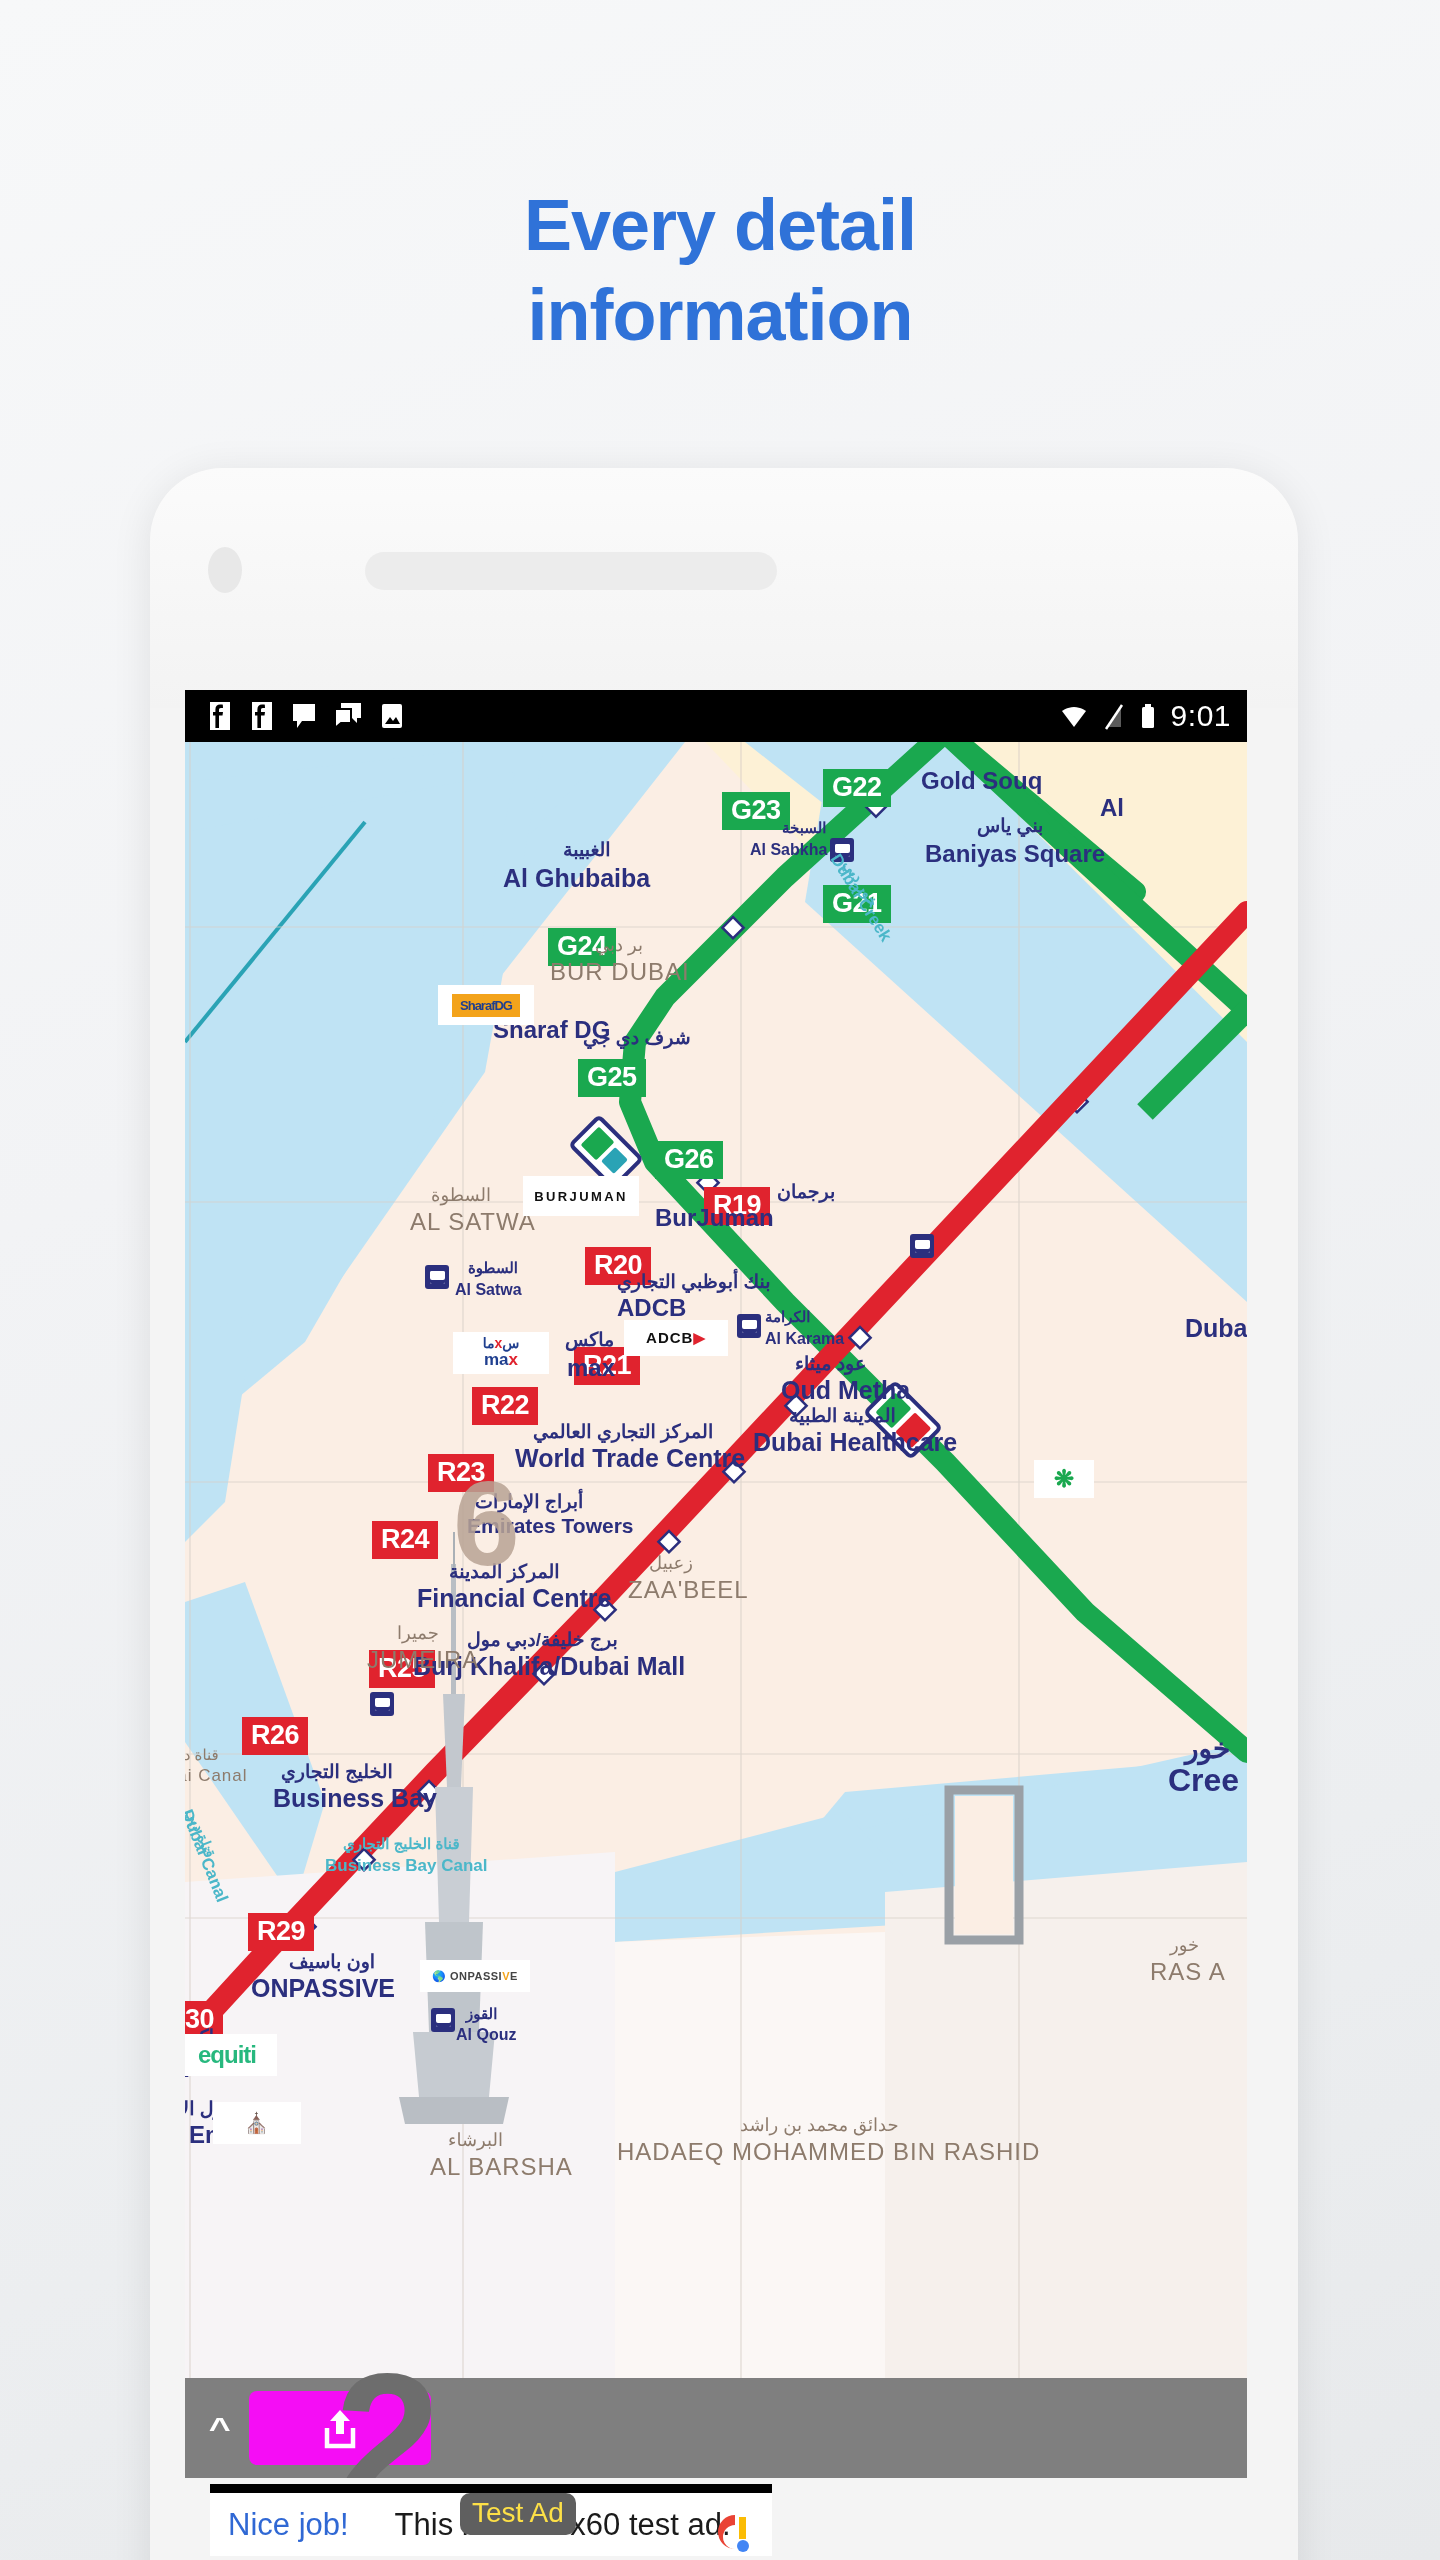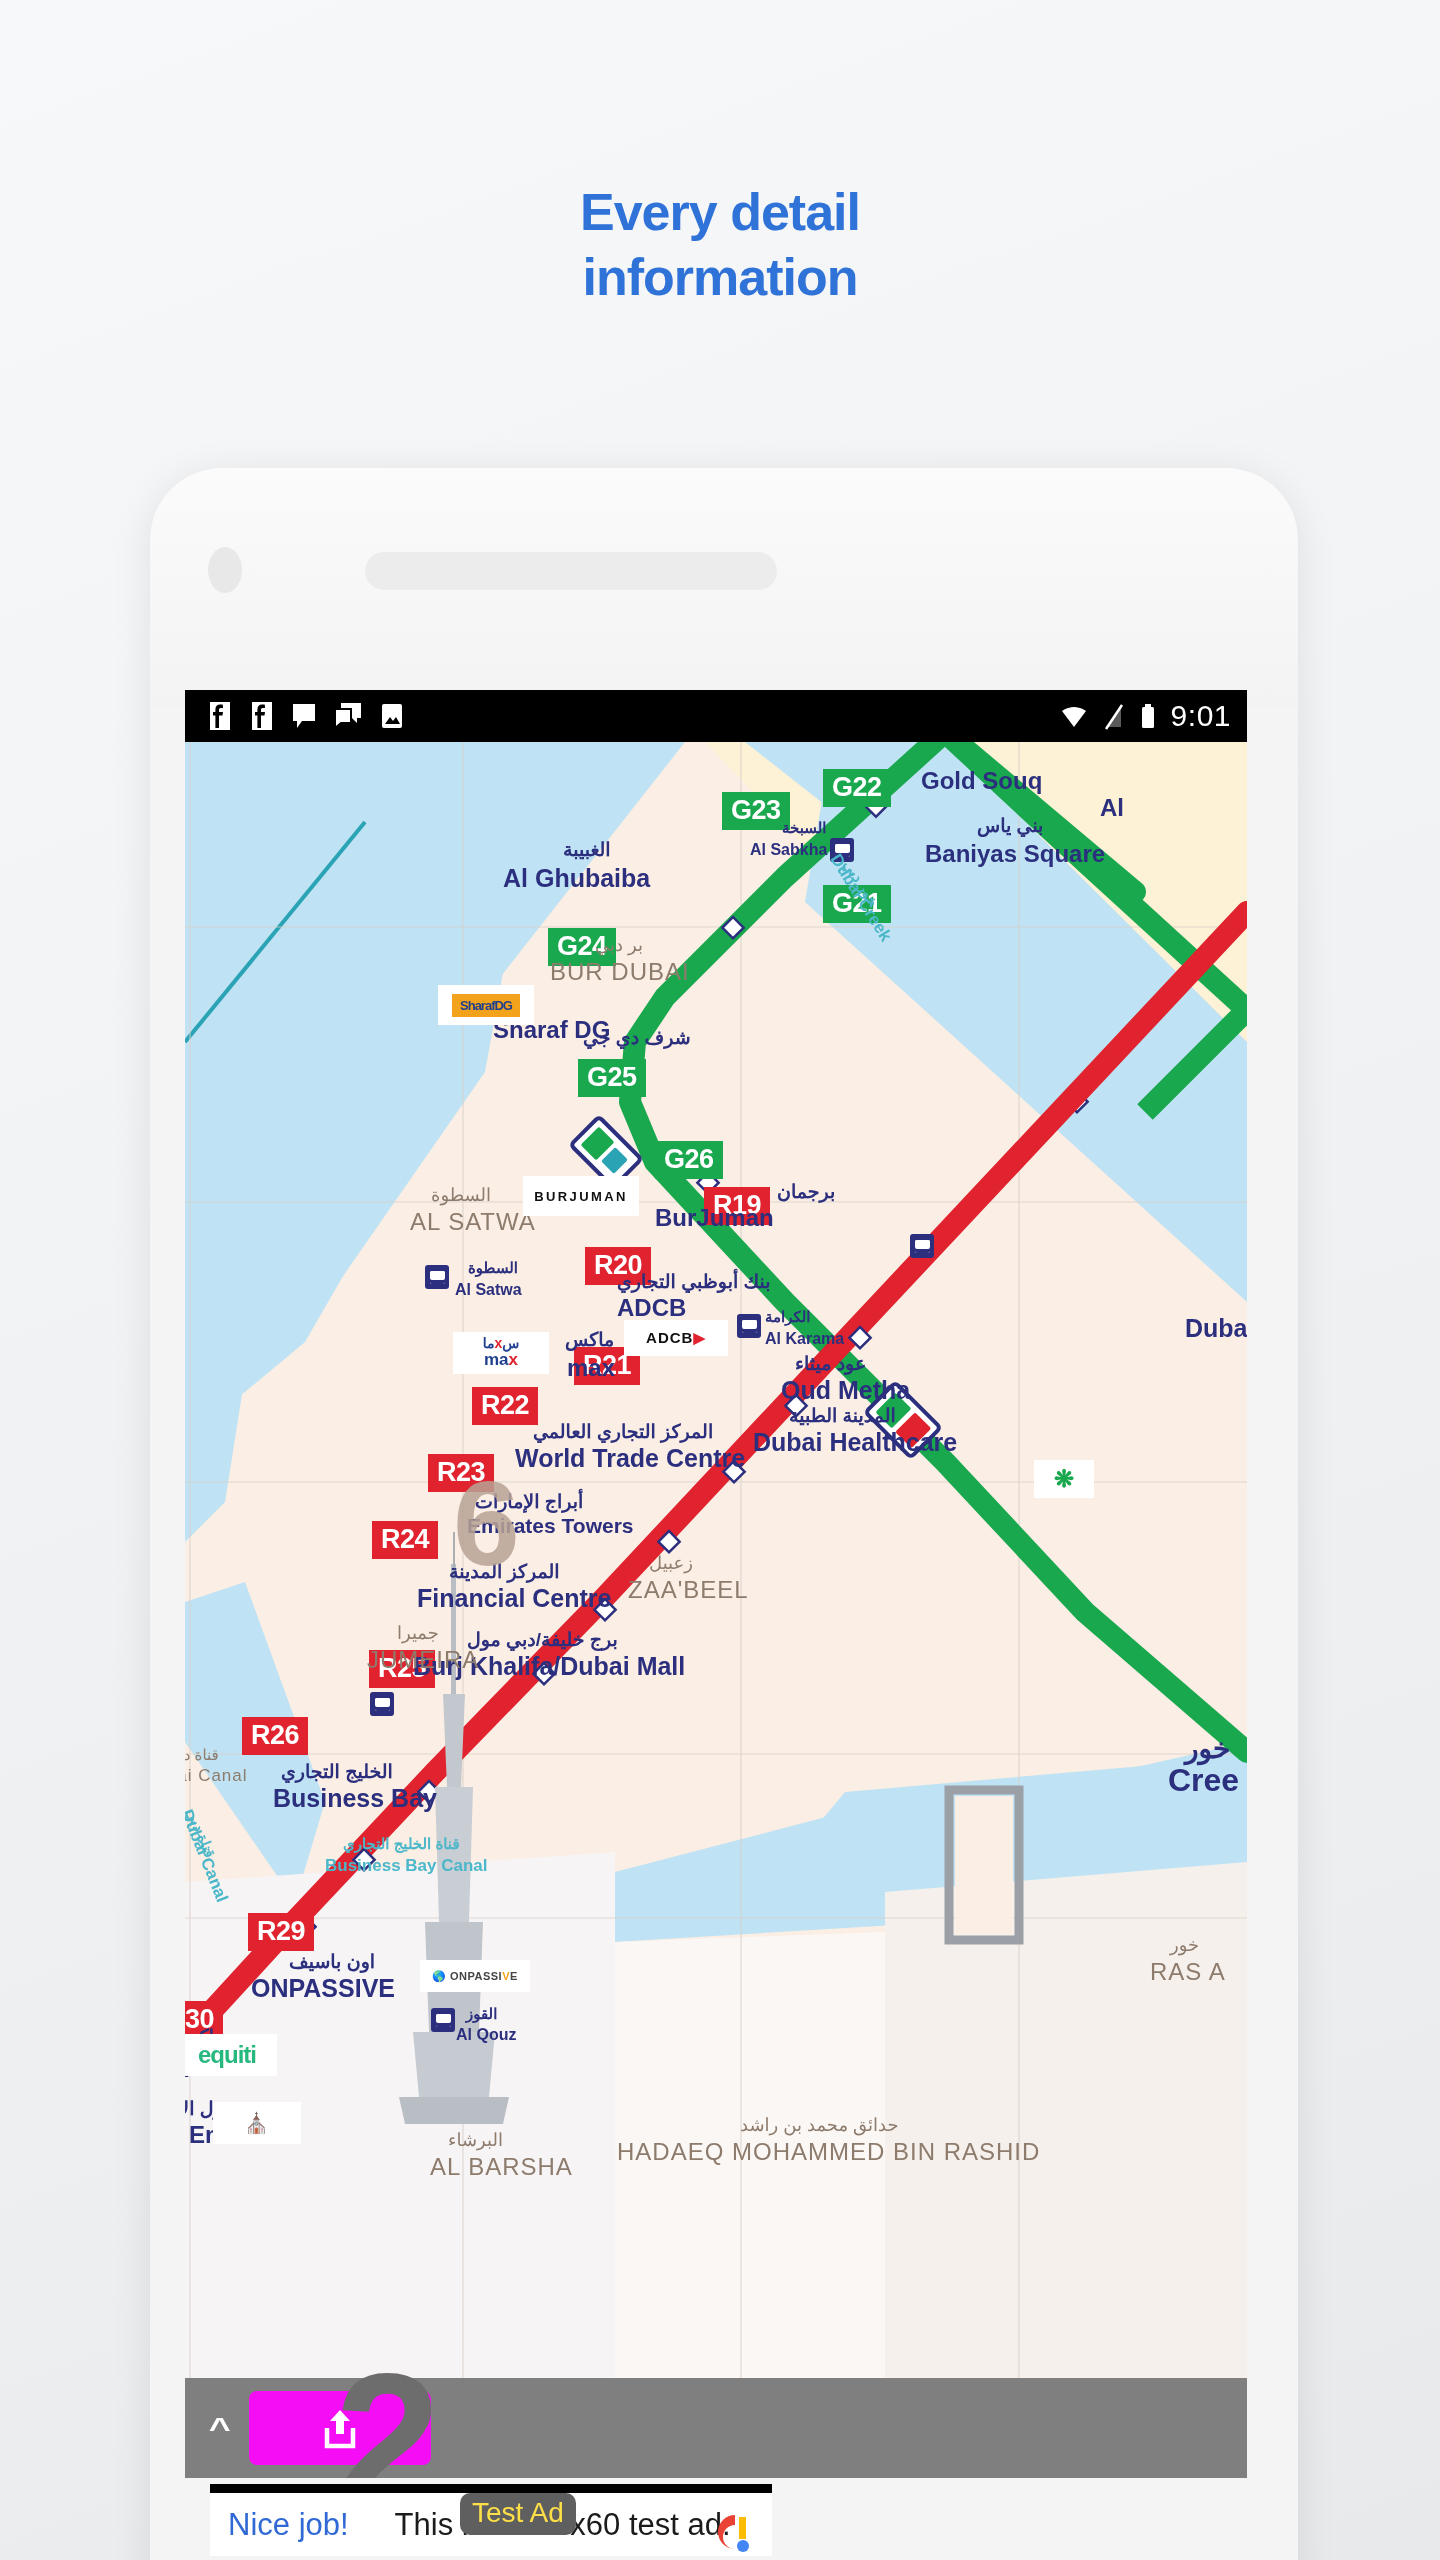"Every detail" .headline { font-size: 52px -> 72px }
